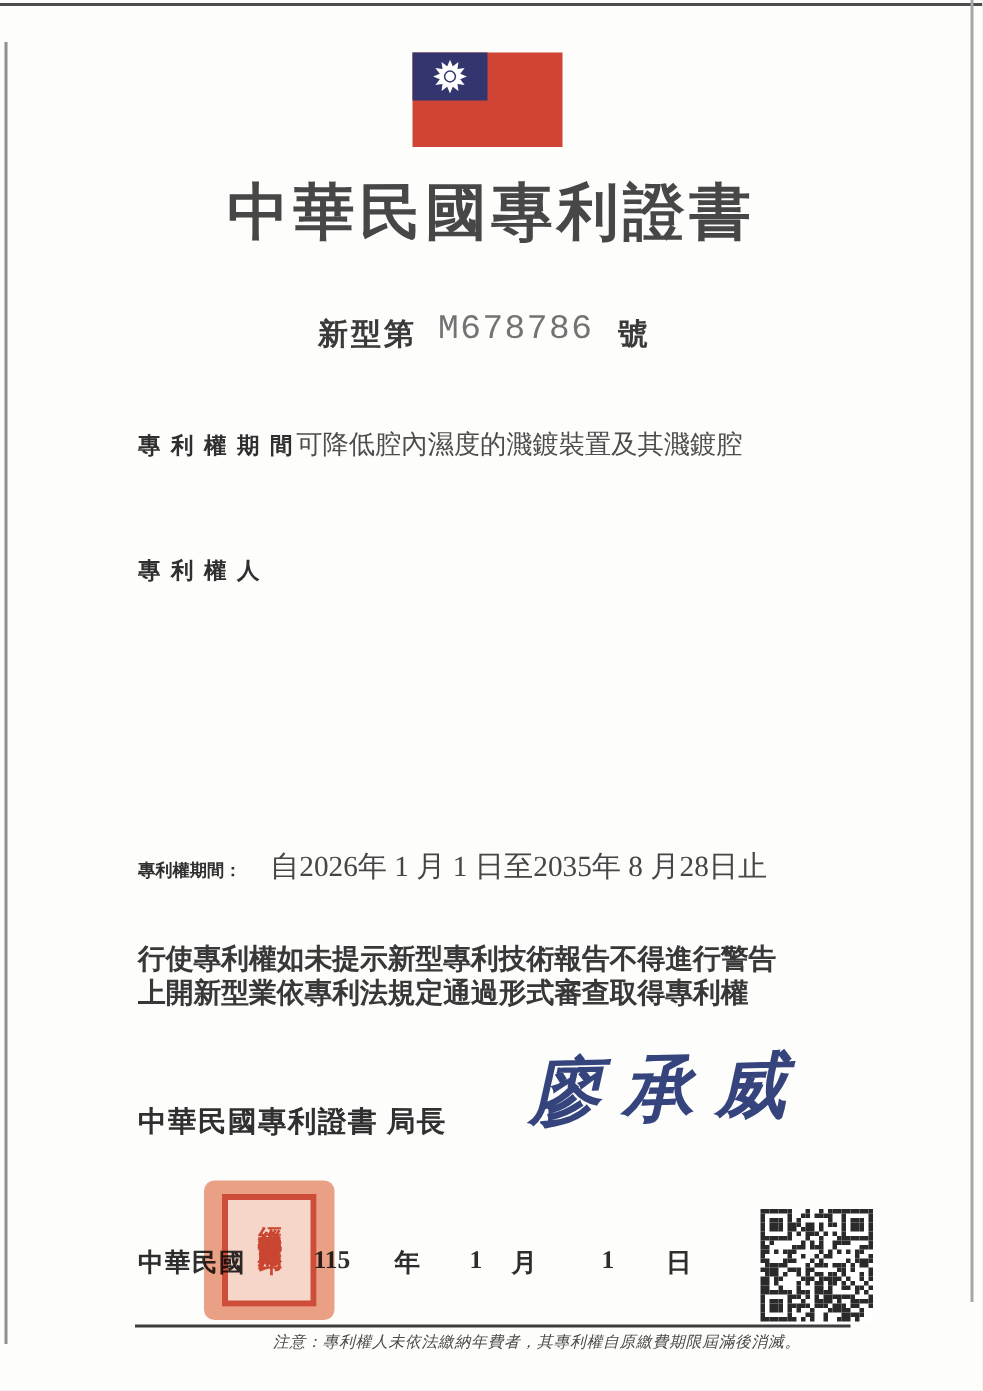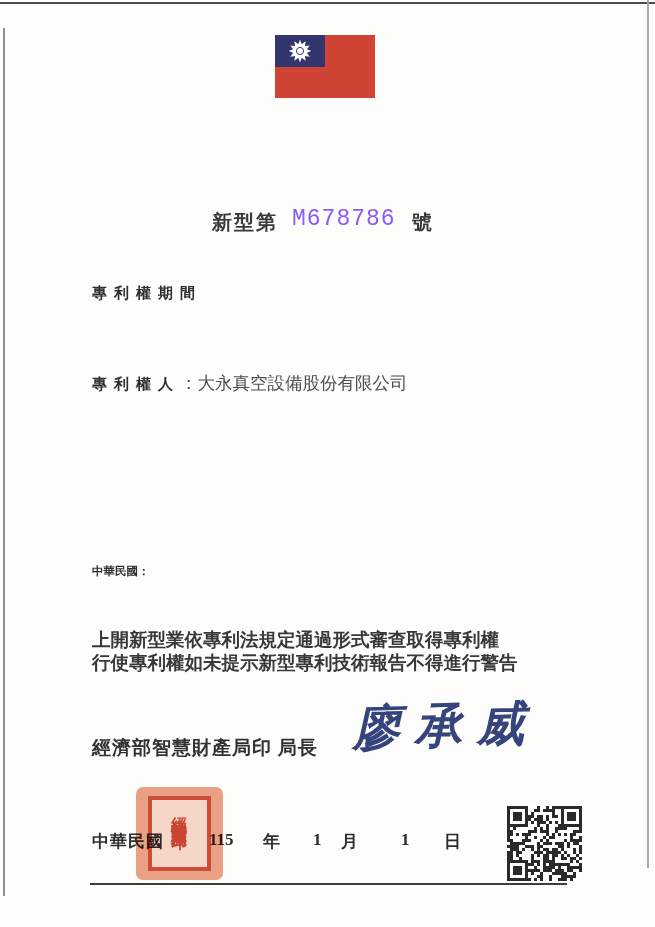"中華民國專利證書" div.title { html: none -> <div>中華民國專利證書</div> }
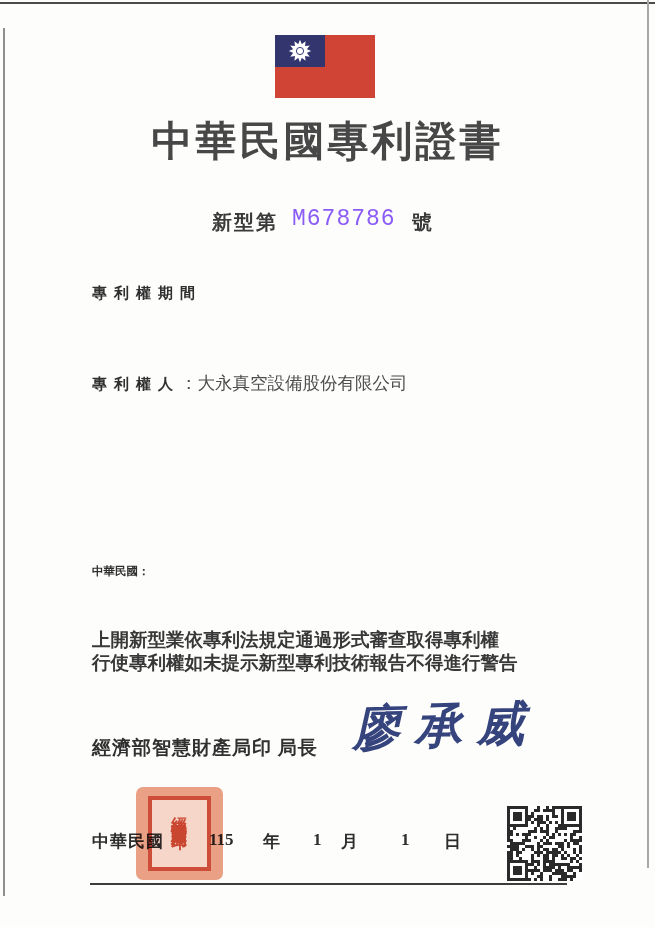"M678786" .number-value { color: #8b5cf6 -> #737373 }
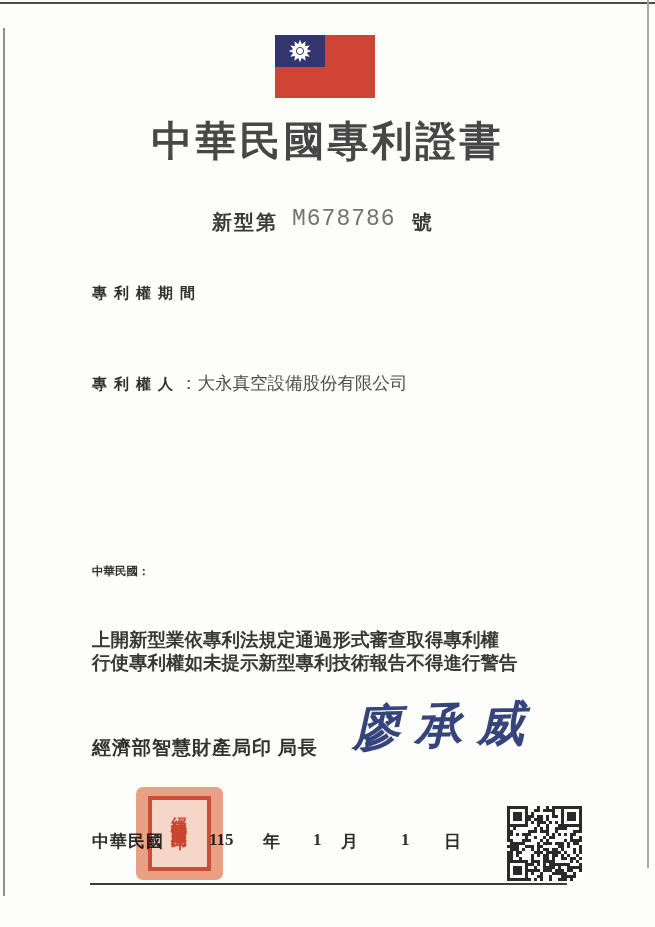"：可降低腔內濕度的濺鍍裝置及其濺鍍腔" span.field-value { html: none -> <span>：可降低腔內濕度的濺鍍裝置及其濺鍍腔</span> }
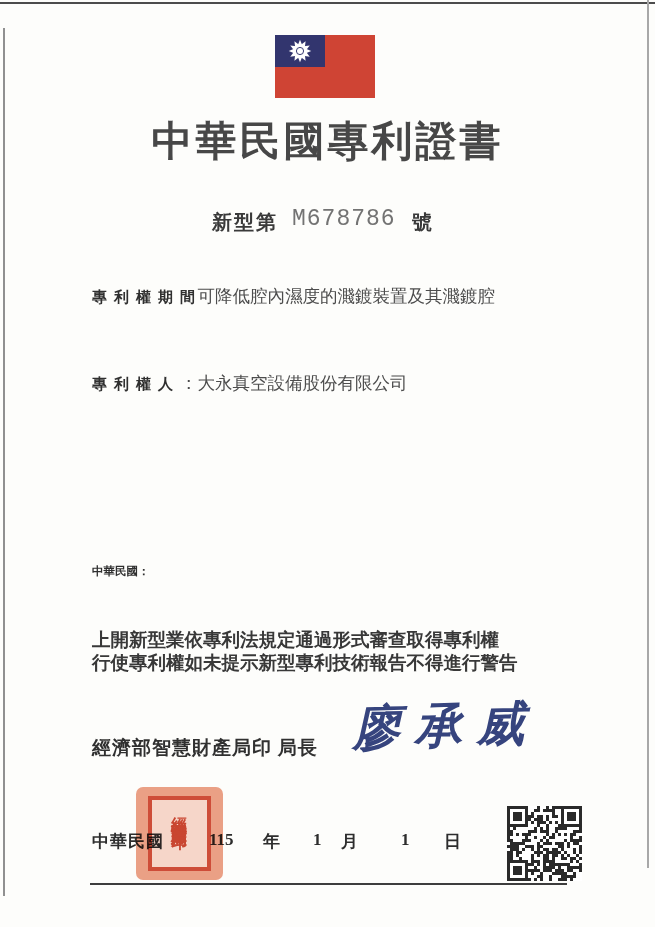"：大永真空設備股份有限公司" span.field-value { html: <span>：大永真空設備股份有限公司</span> -> none }
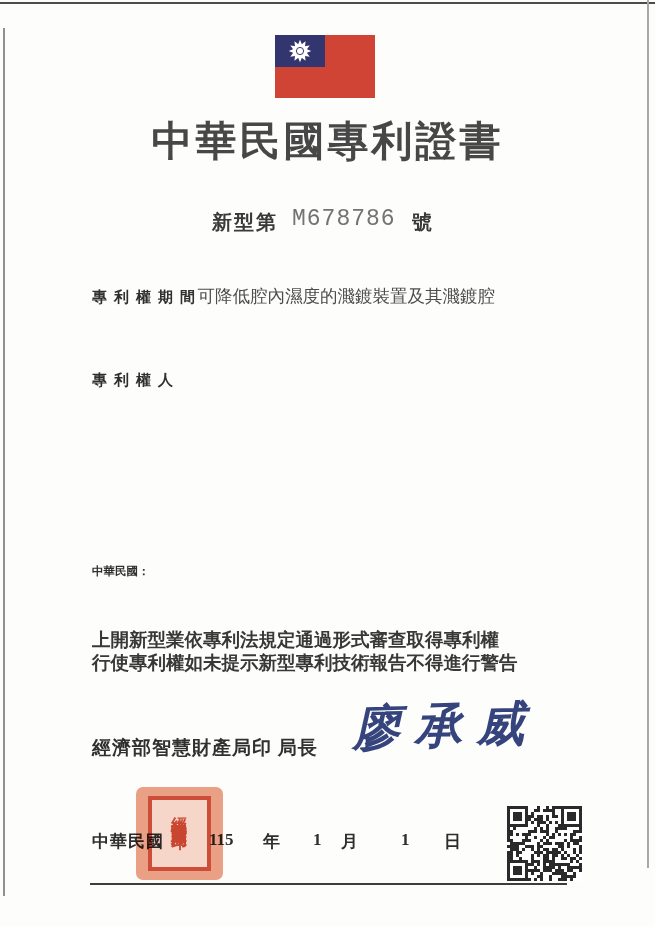"中華民國：" span.field-label { text: 中華民國 -> 專利權期間 }
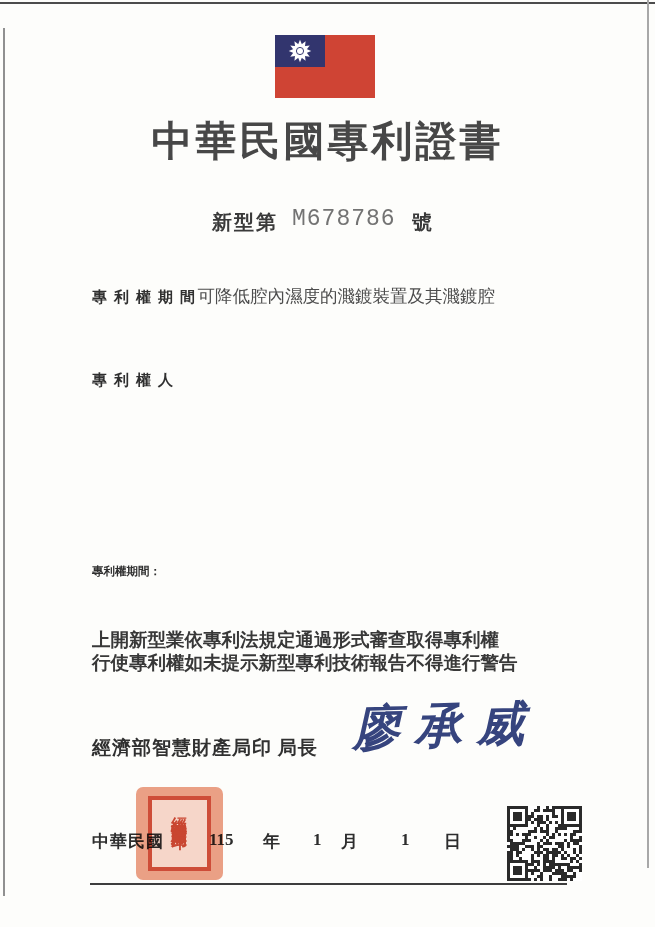"自2026年 1 月 1 日至2035年" span.field-value { html: none -> <span>自2026年 1 月 1 日至2035年 8 月28日止</span> }
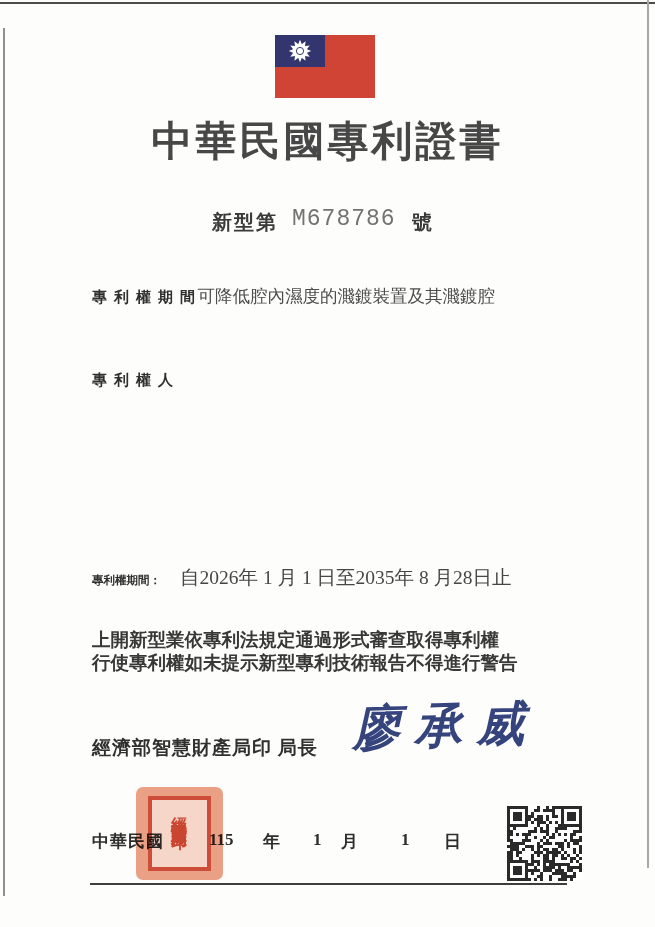"上開新型業依專利法規定通過形式審查取得專利權" div { order: before "行使專利權如未提示新型專利技術報告不得進行警告" -> after "行使專利權如未提示新型專利技術報告不得進行警告" }
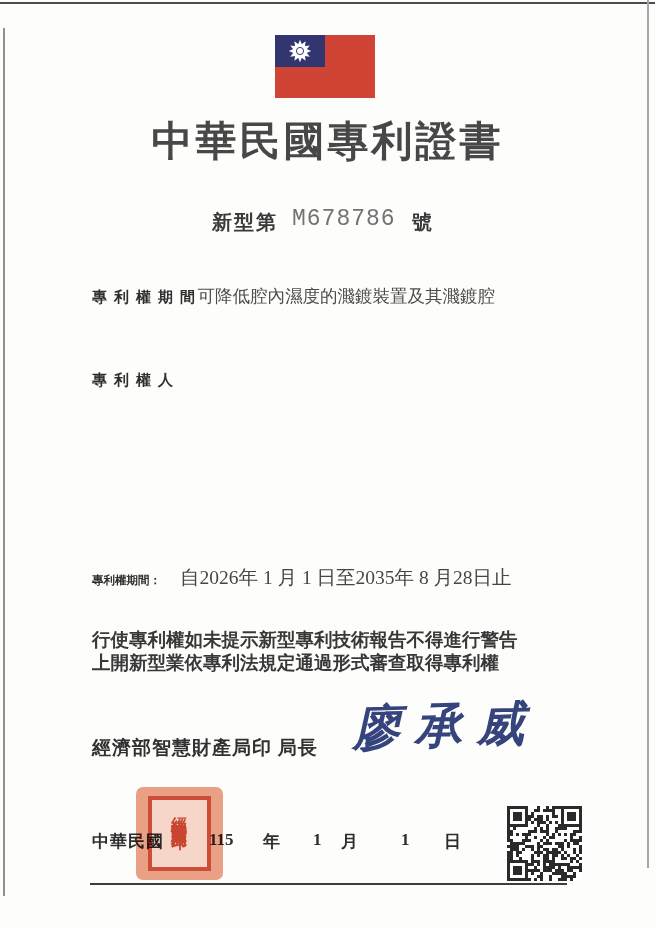"經濟部智慧財產局印 局長" div.issuer { text: 經濟部智慧財產局印 -> 中華民國專利證書 }
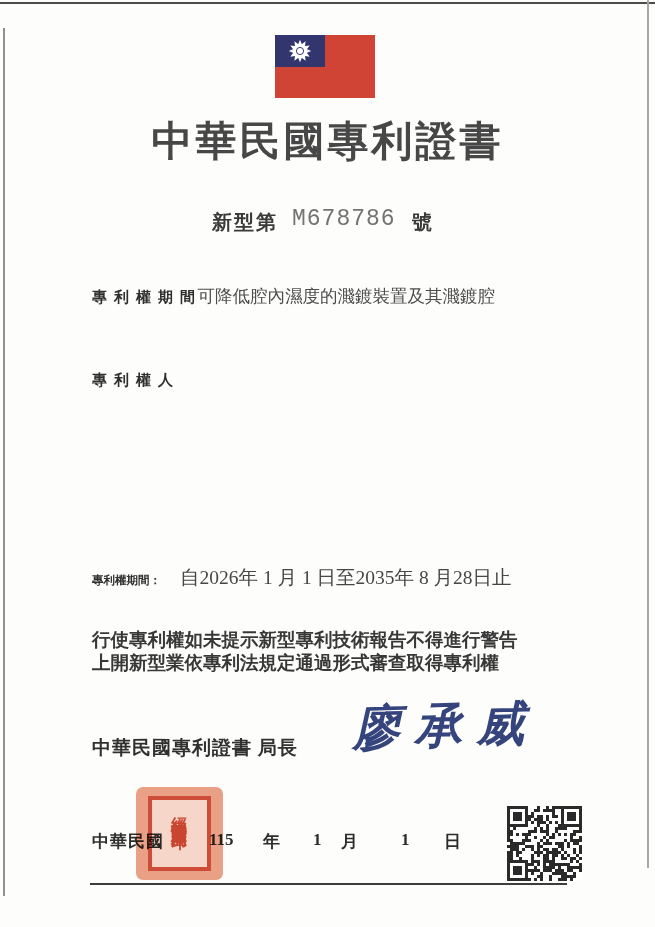"注意：專利權人未依法繳納年費者，其專利權自原繳費期限屆滿後消滅。" div.note { html: none -> <div>注意：專利權人未依法繳納年費者，其專利權自原繳費期限屆滿後消滅。</div> }
